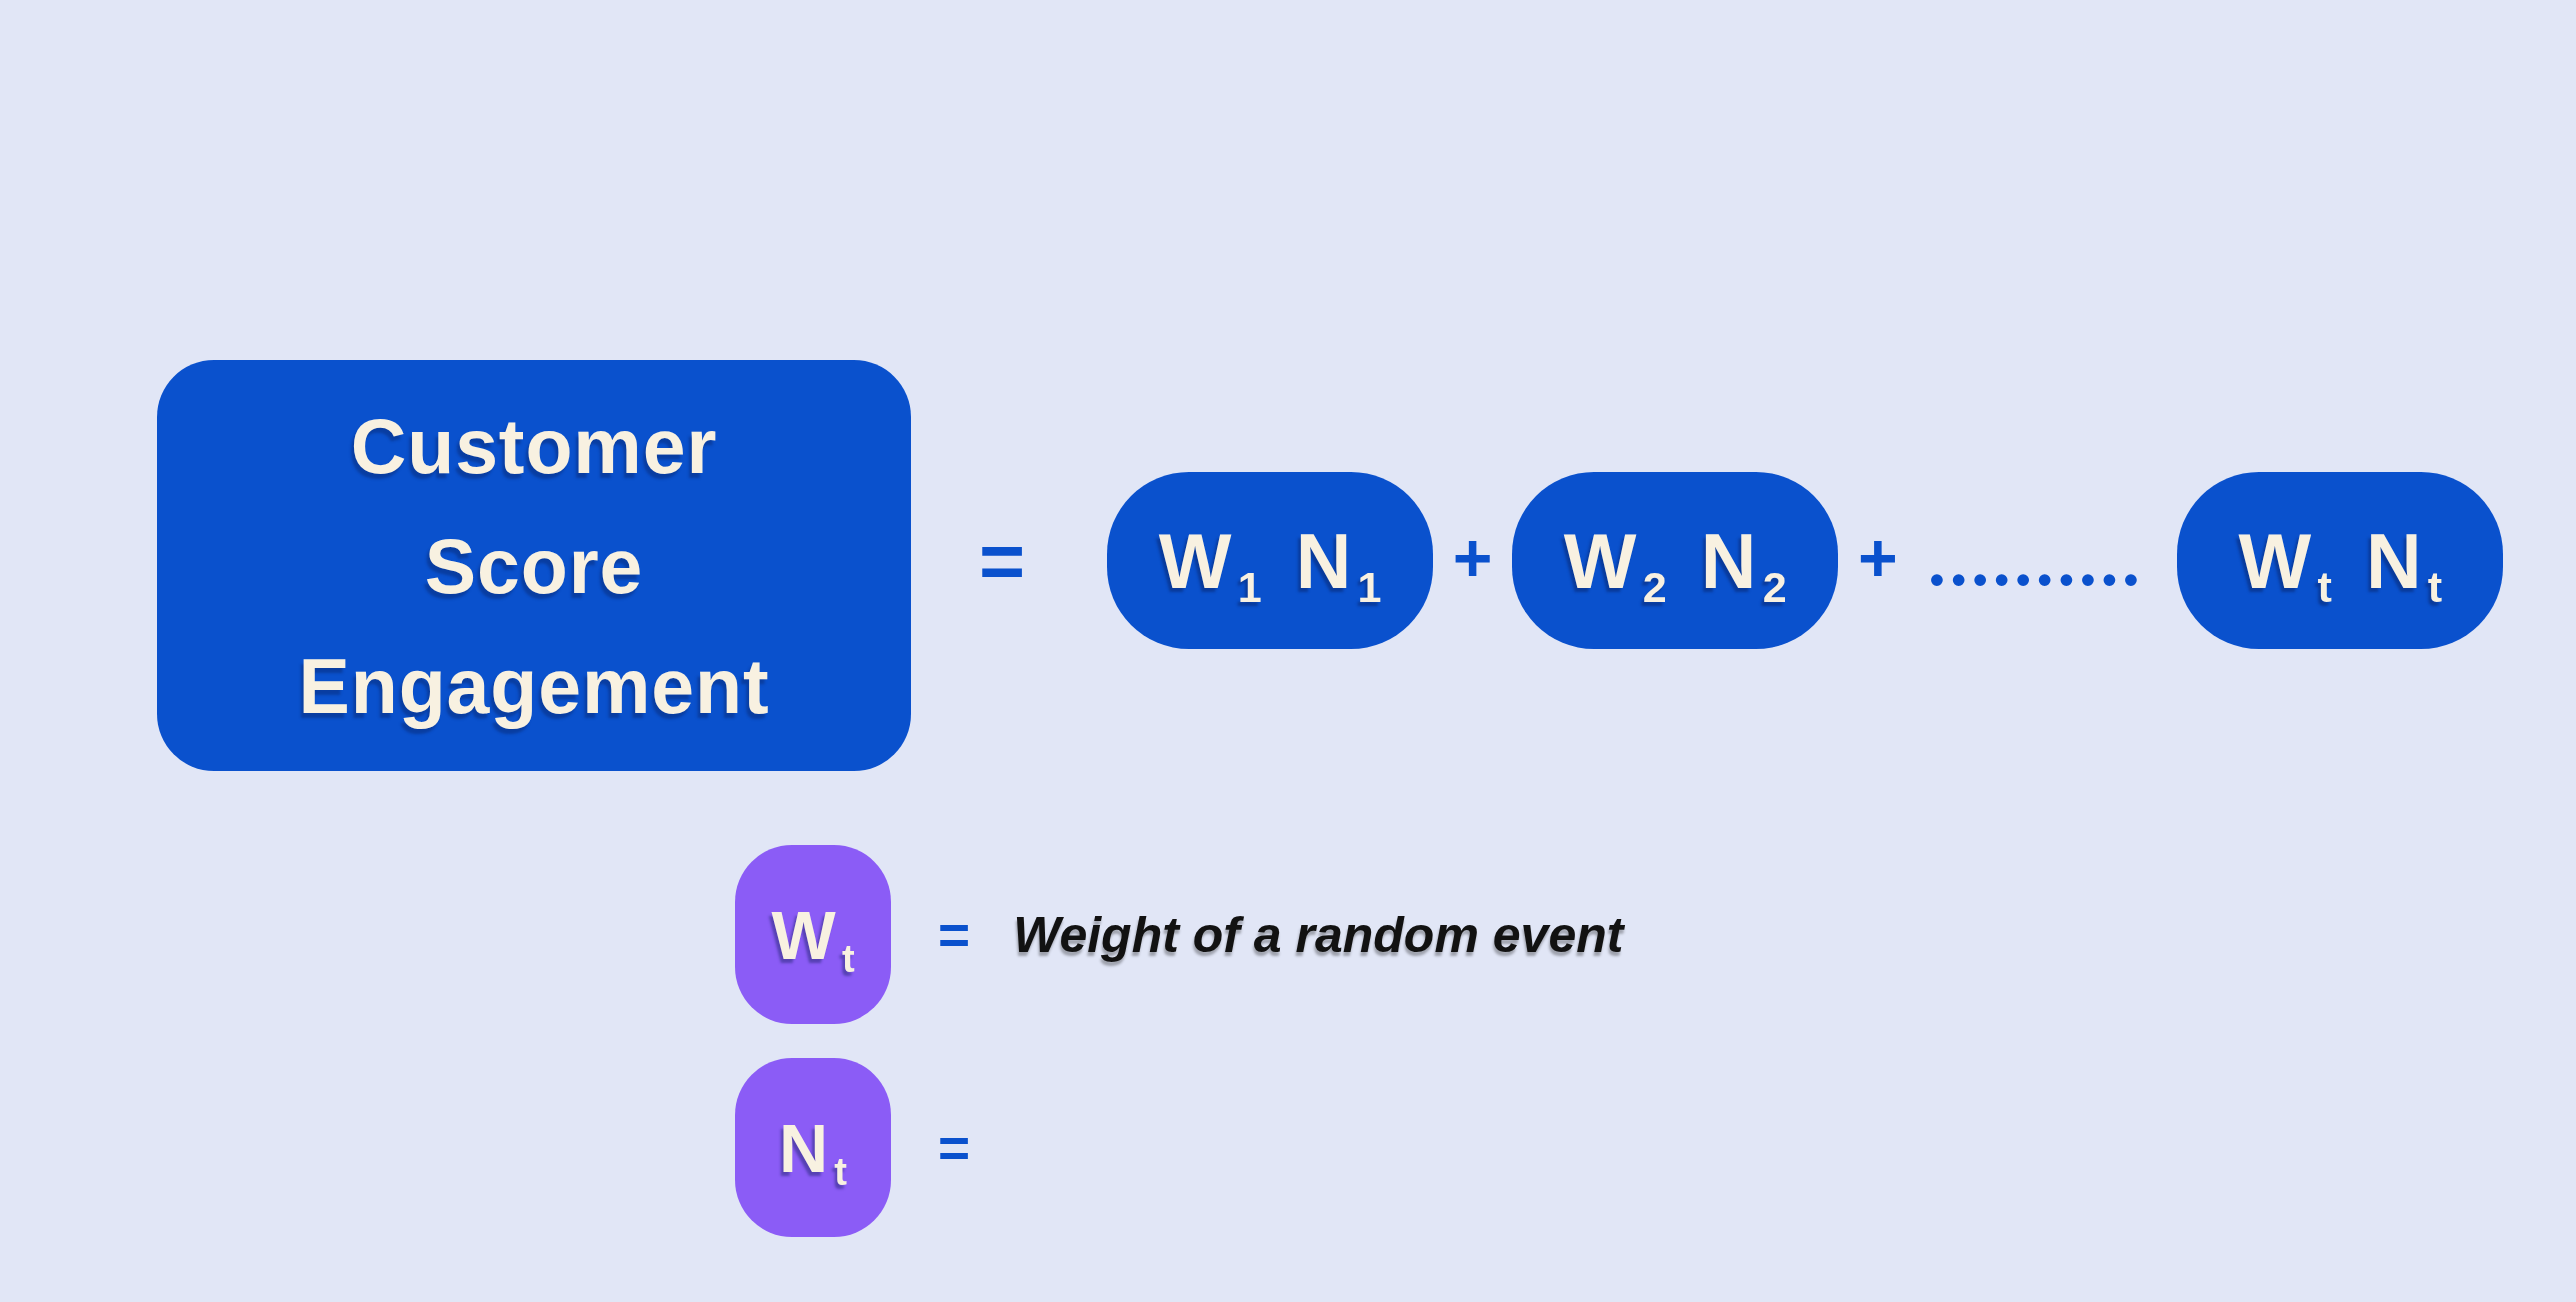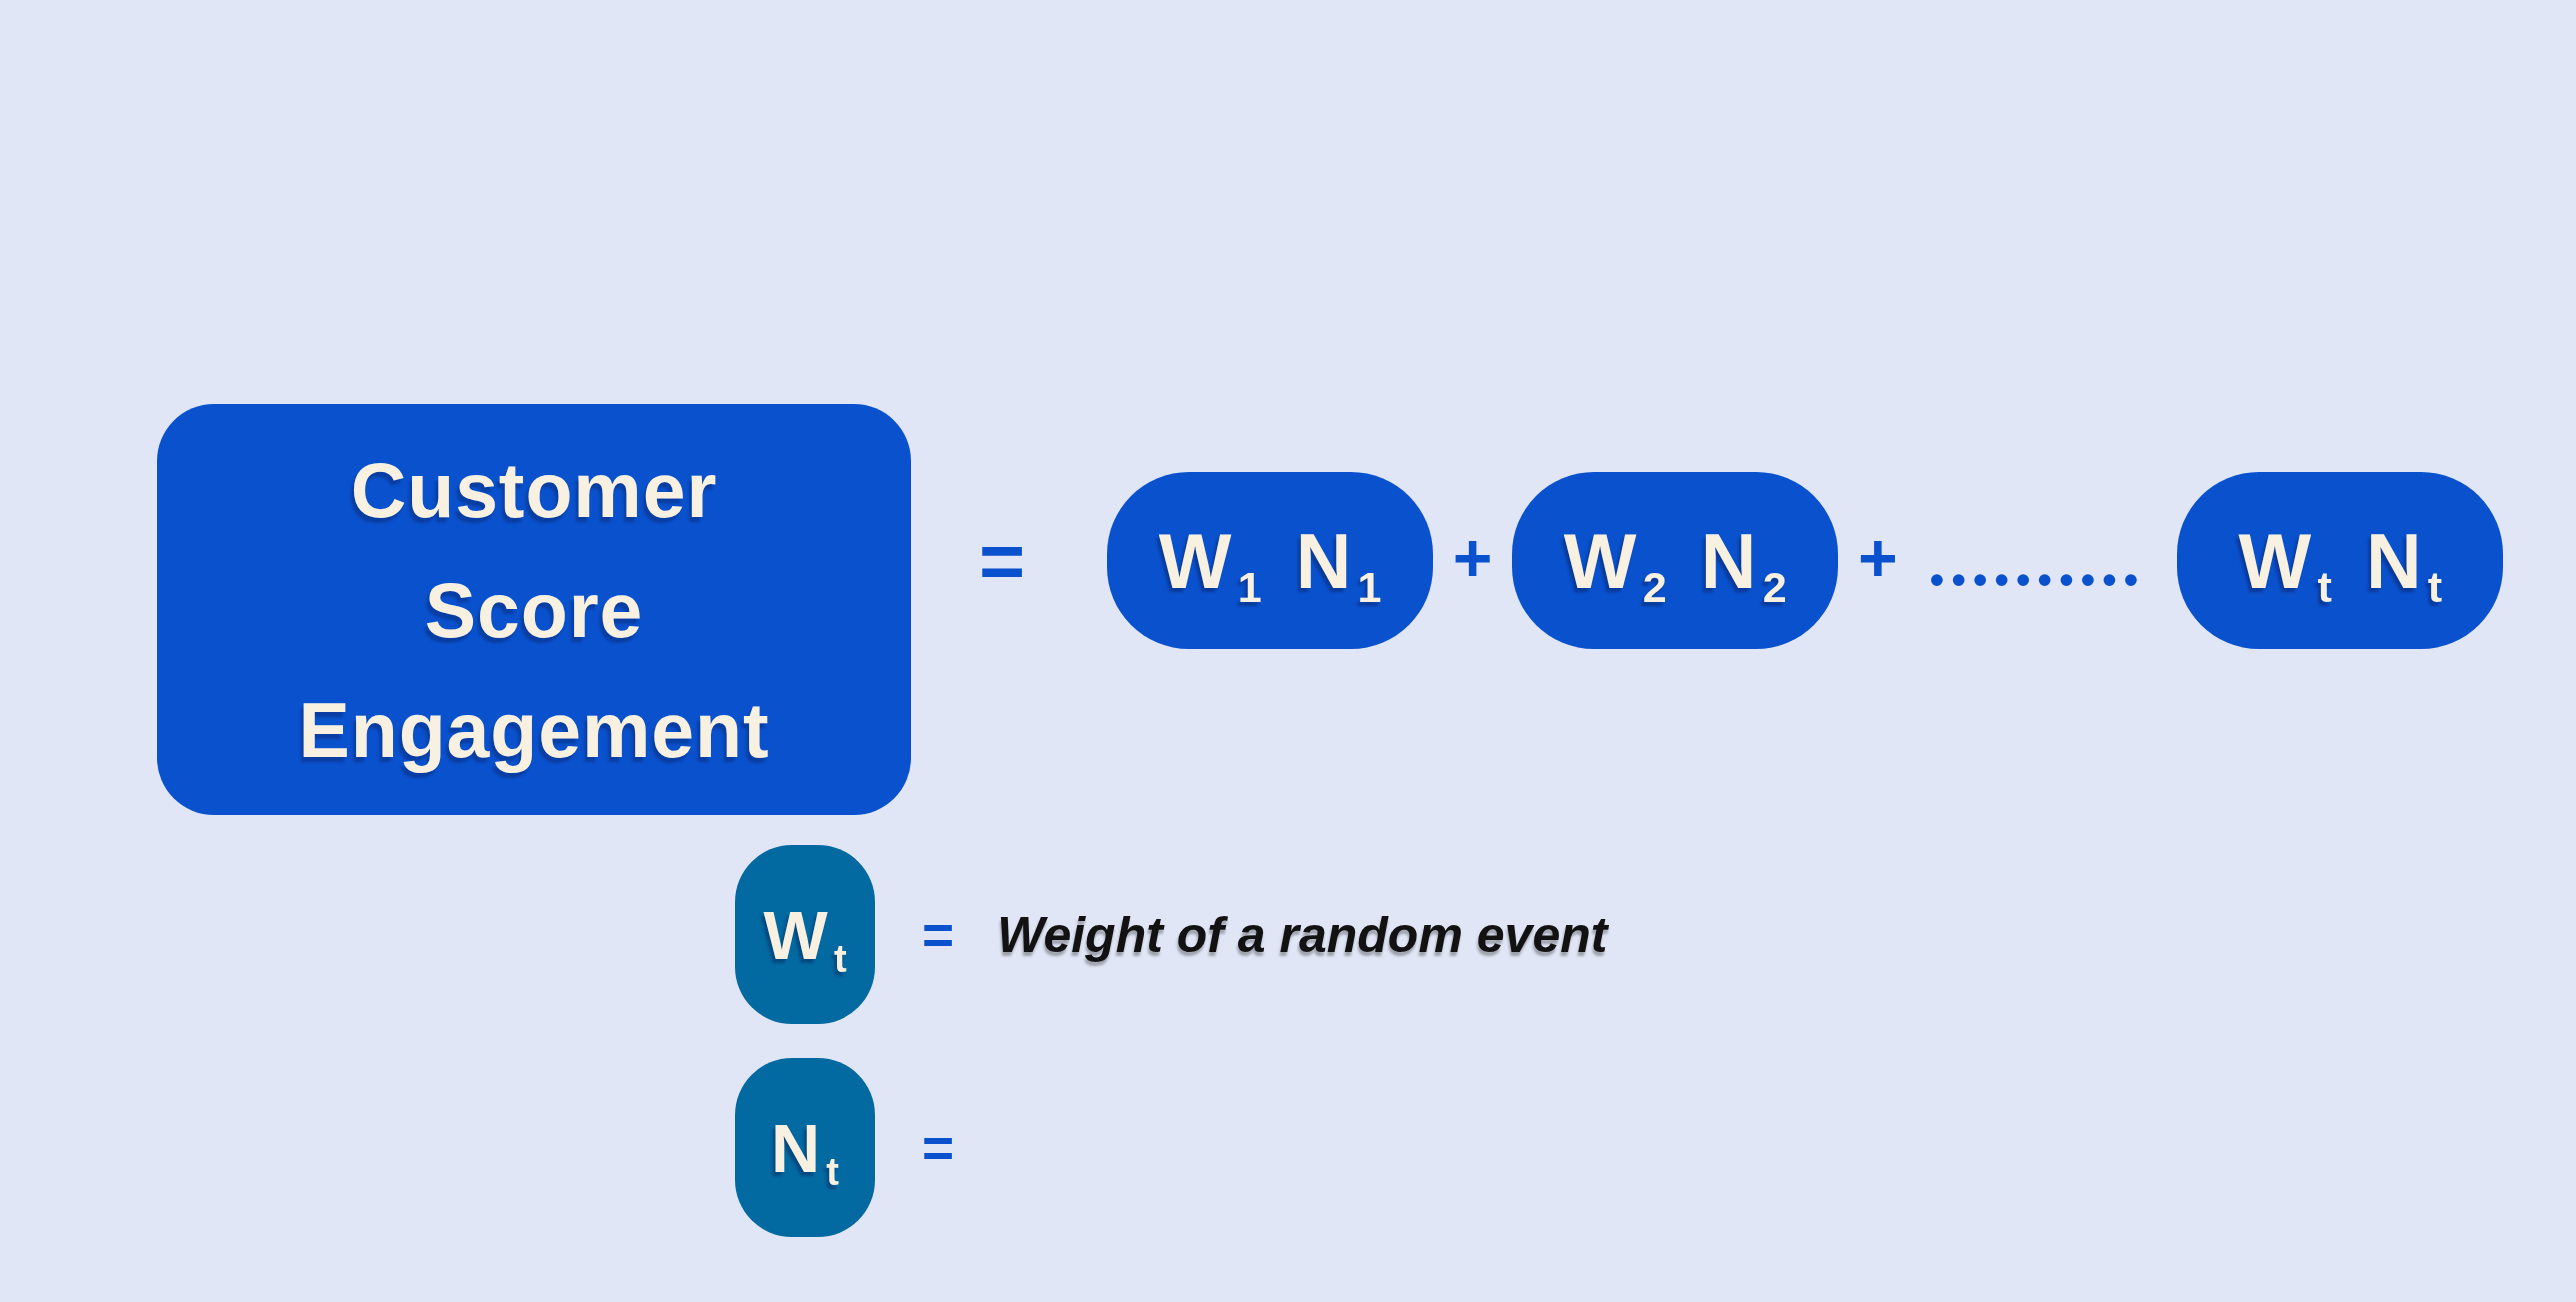"Customer" .title-box { margin-top: 44px -> none }
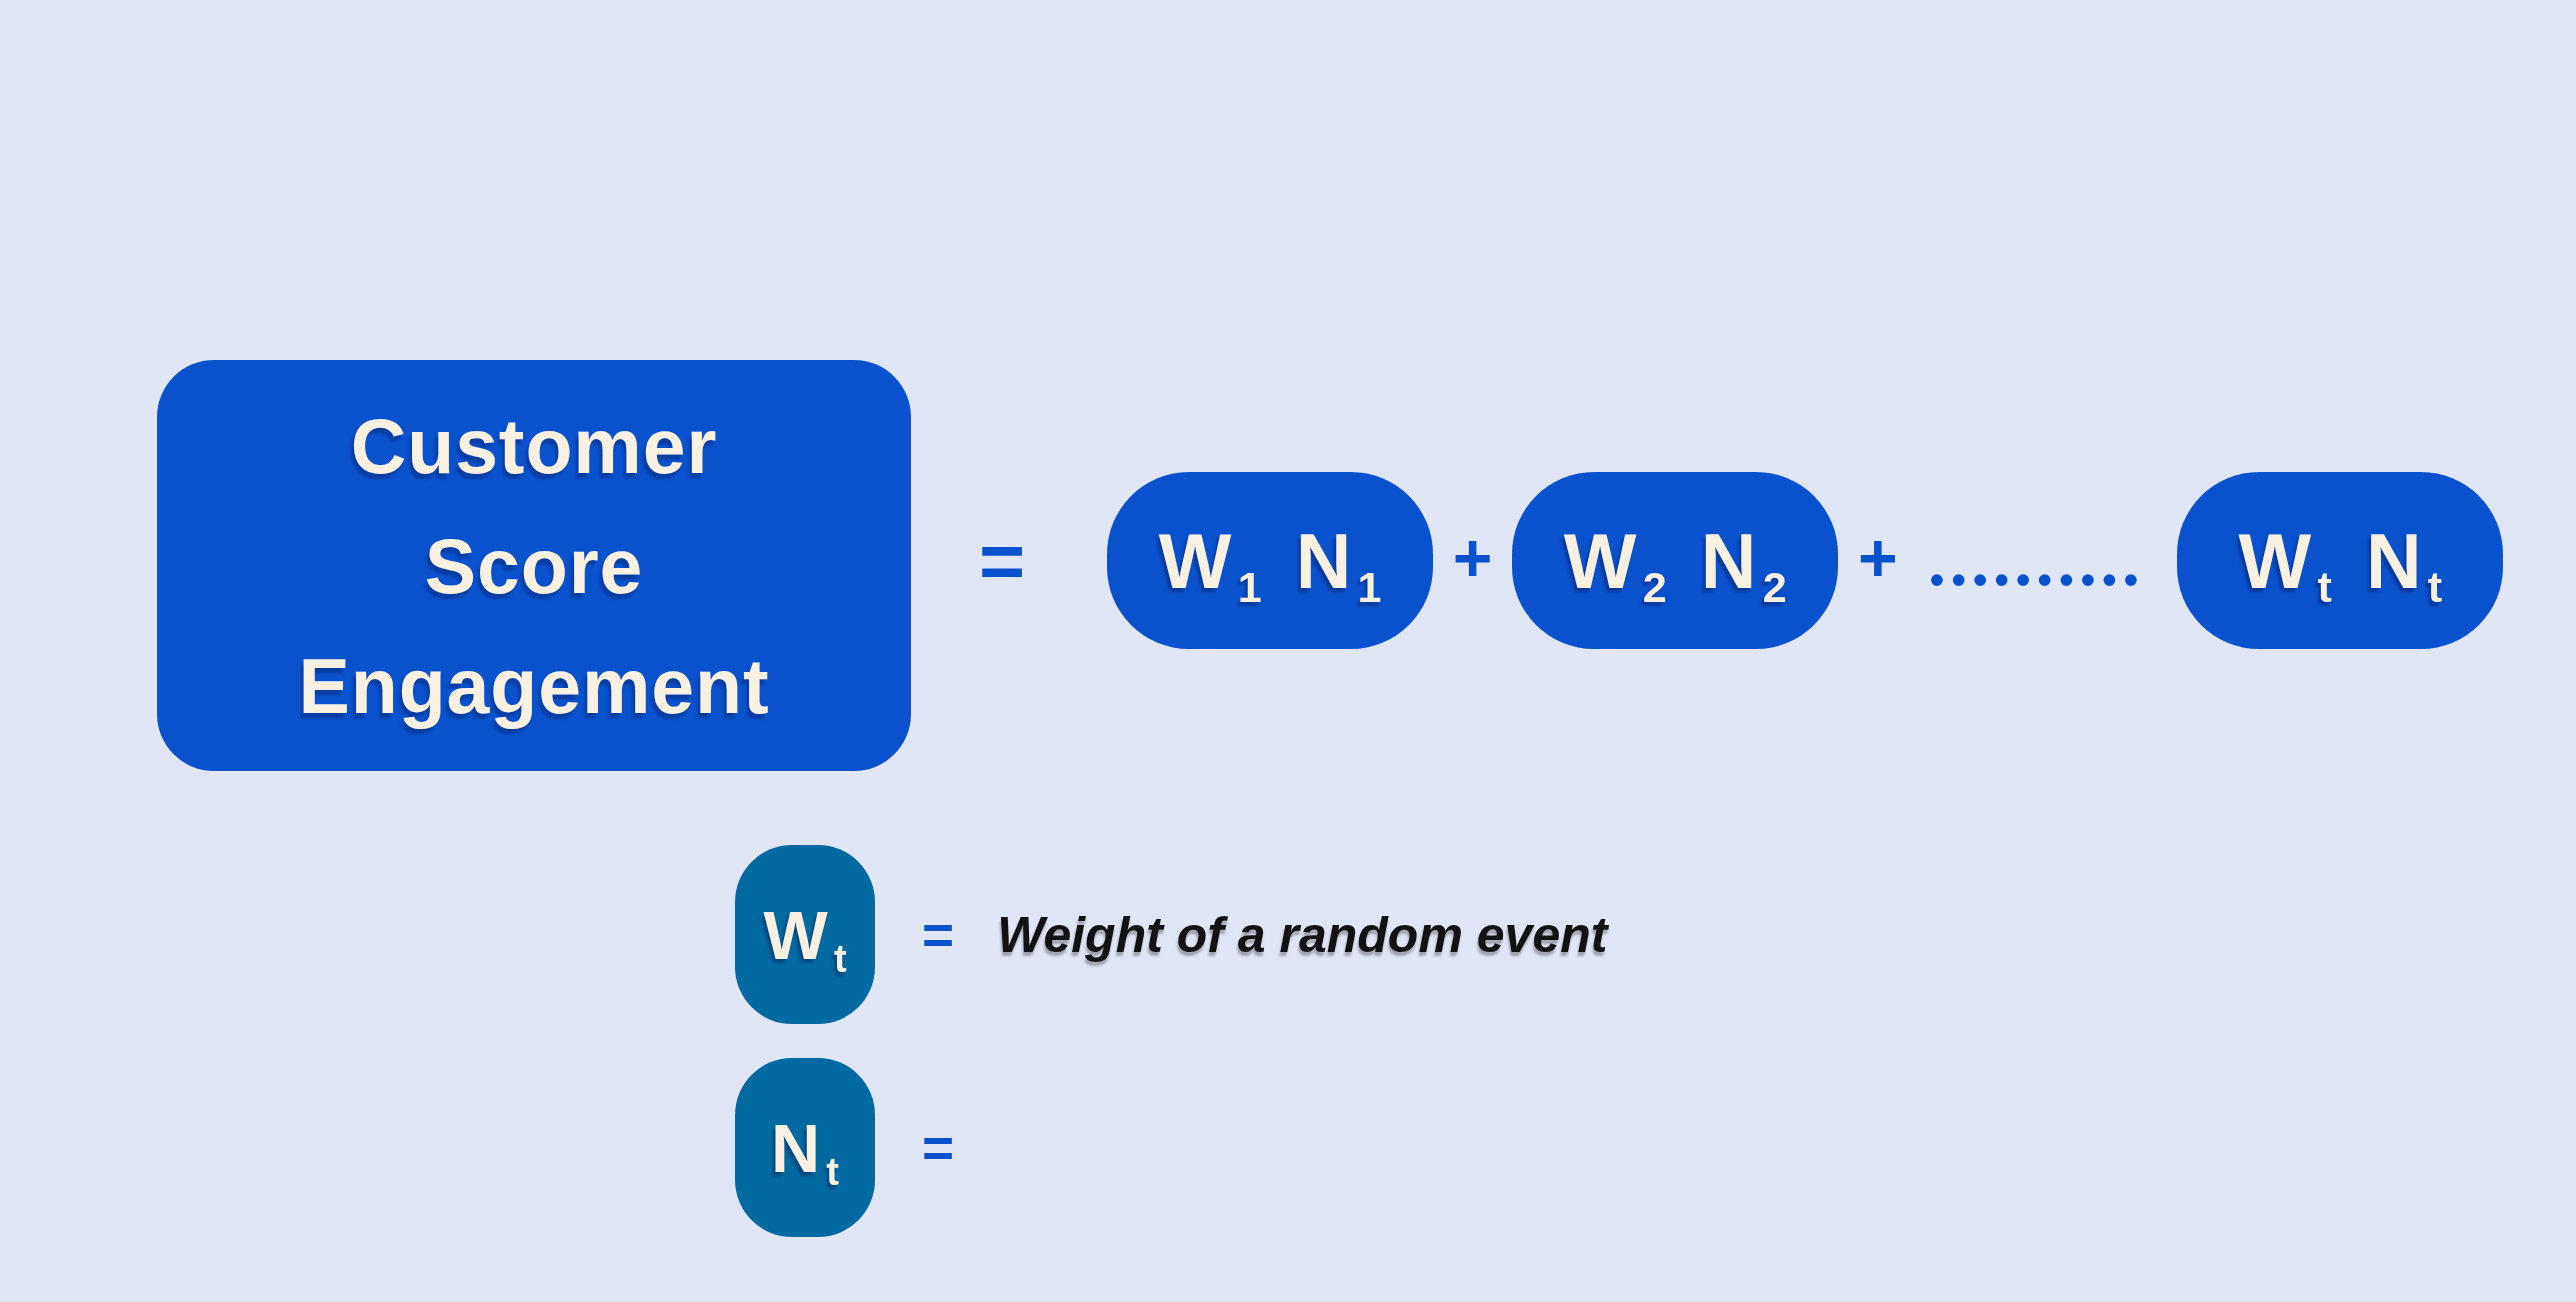"W t" .legend-pill { background: #0369a1 -> #8b5cf6; width: 140px -> 156px }
